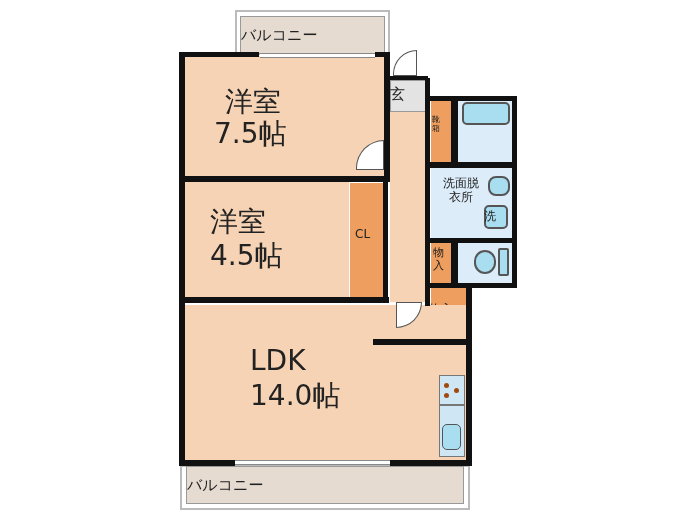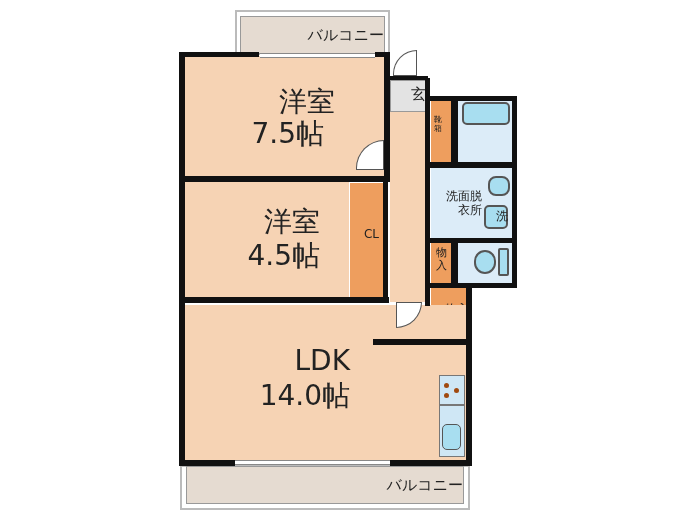"バルコニー" .label { text-align: right -> left }
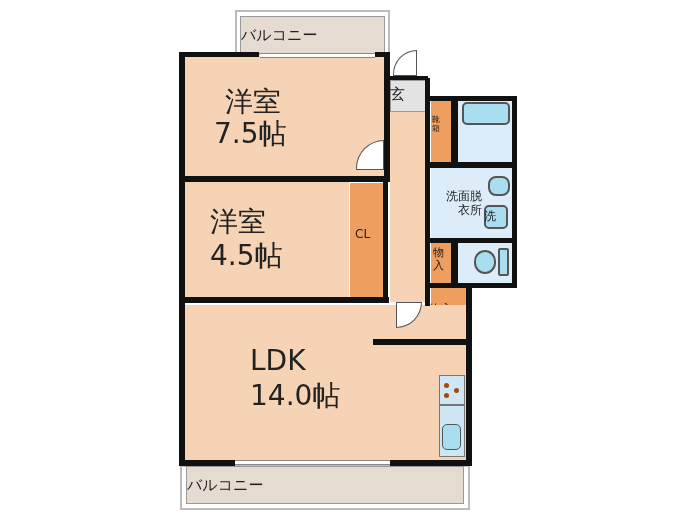"洗面脱衣所" div.label { font-family: Liberation Mono, monospace -> none; text-align: right -> center; top: 191px -> 177px }
